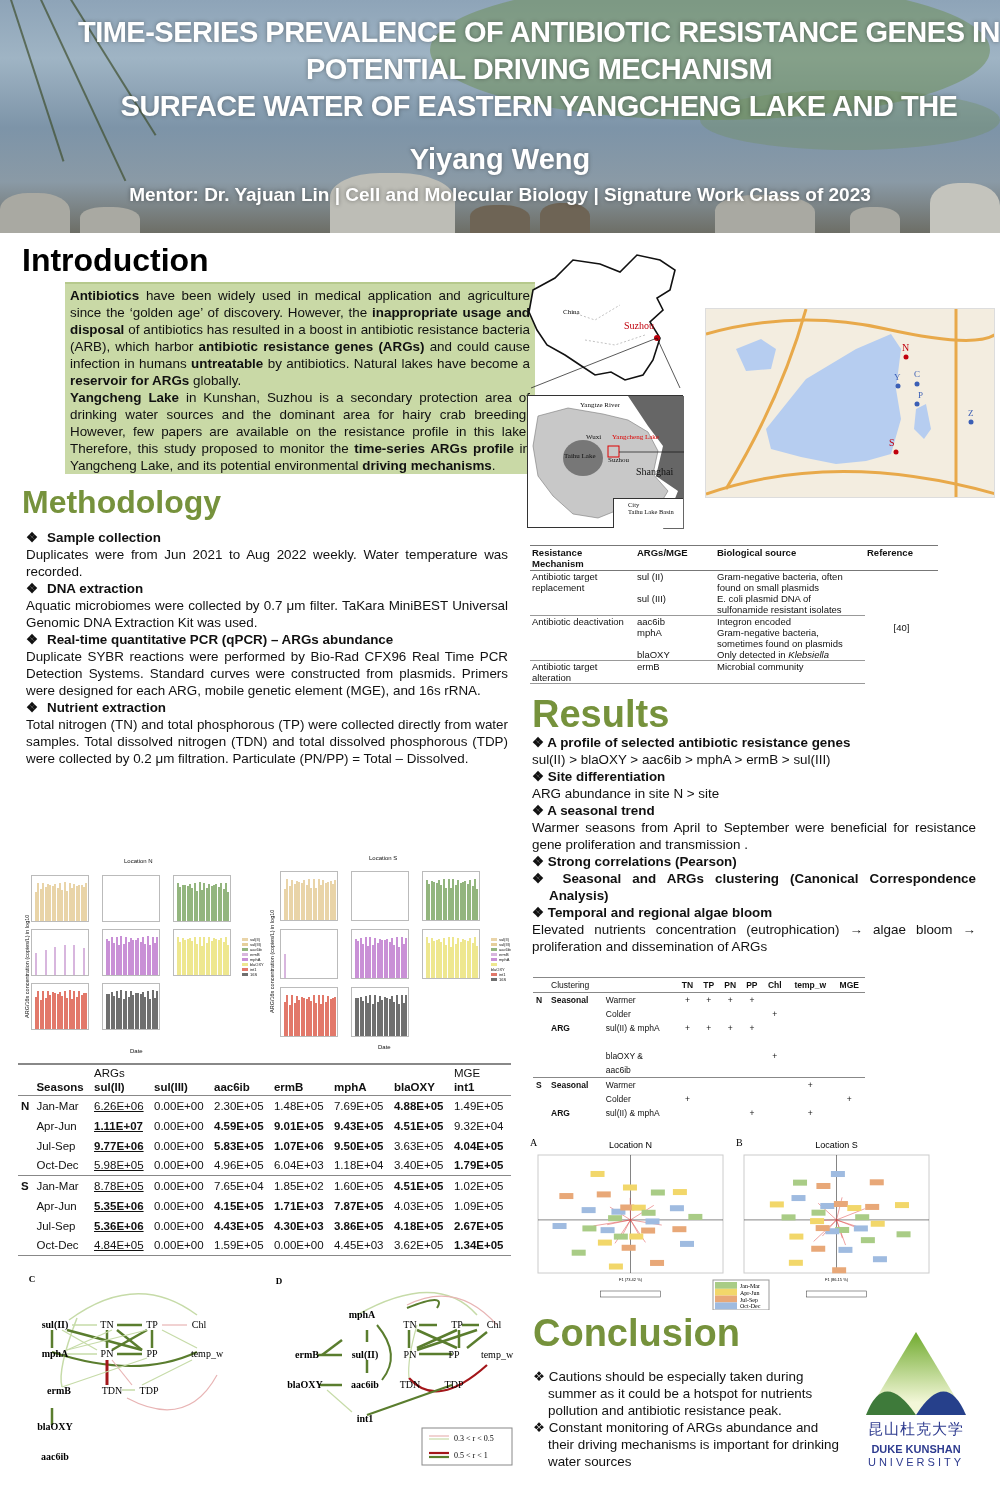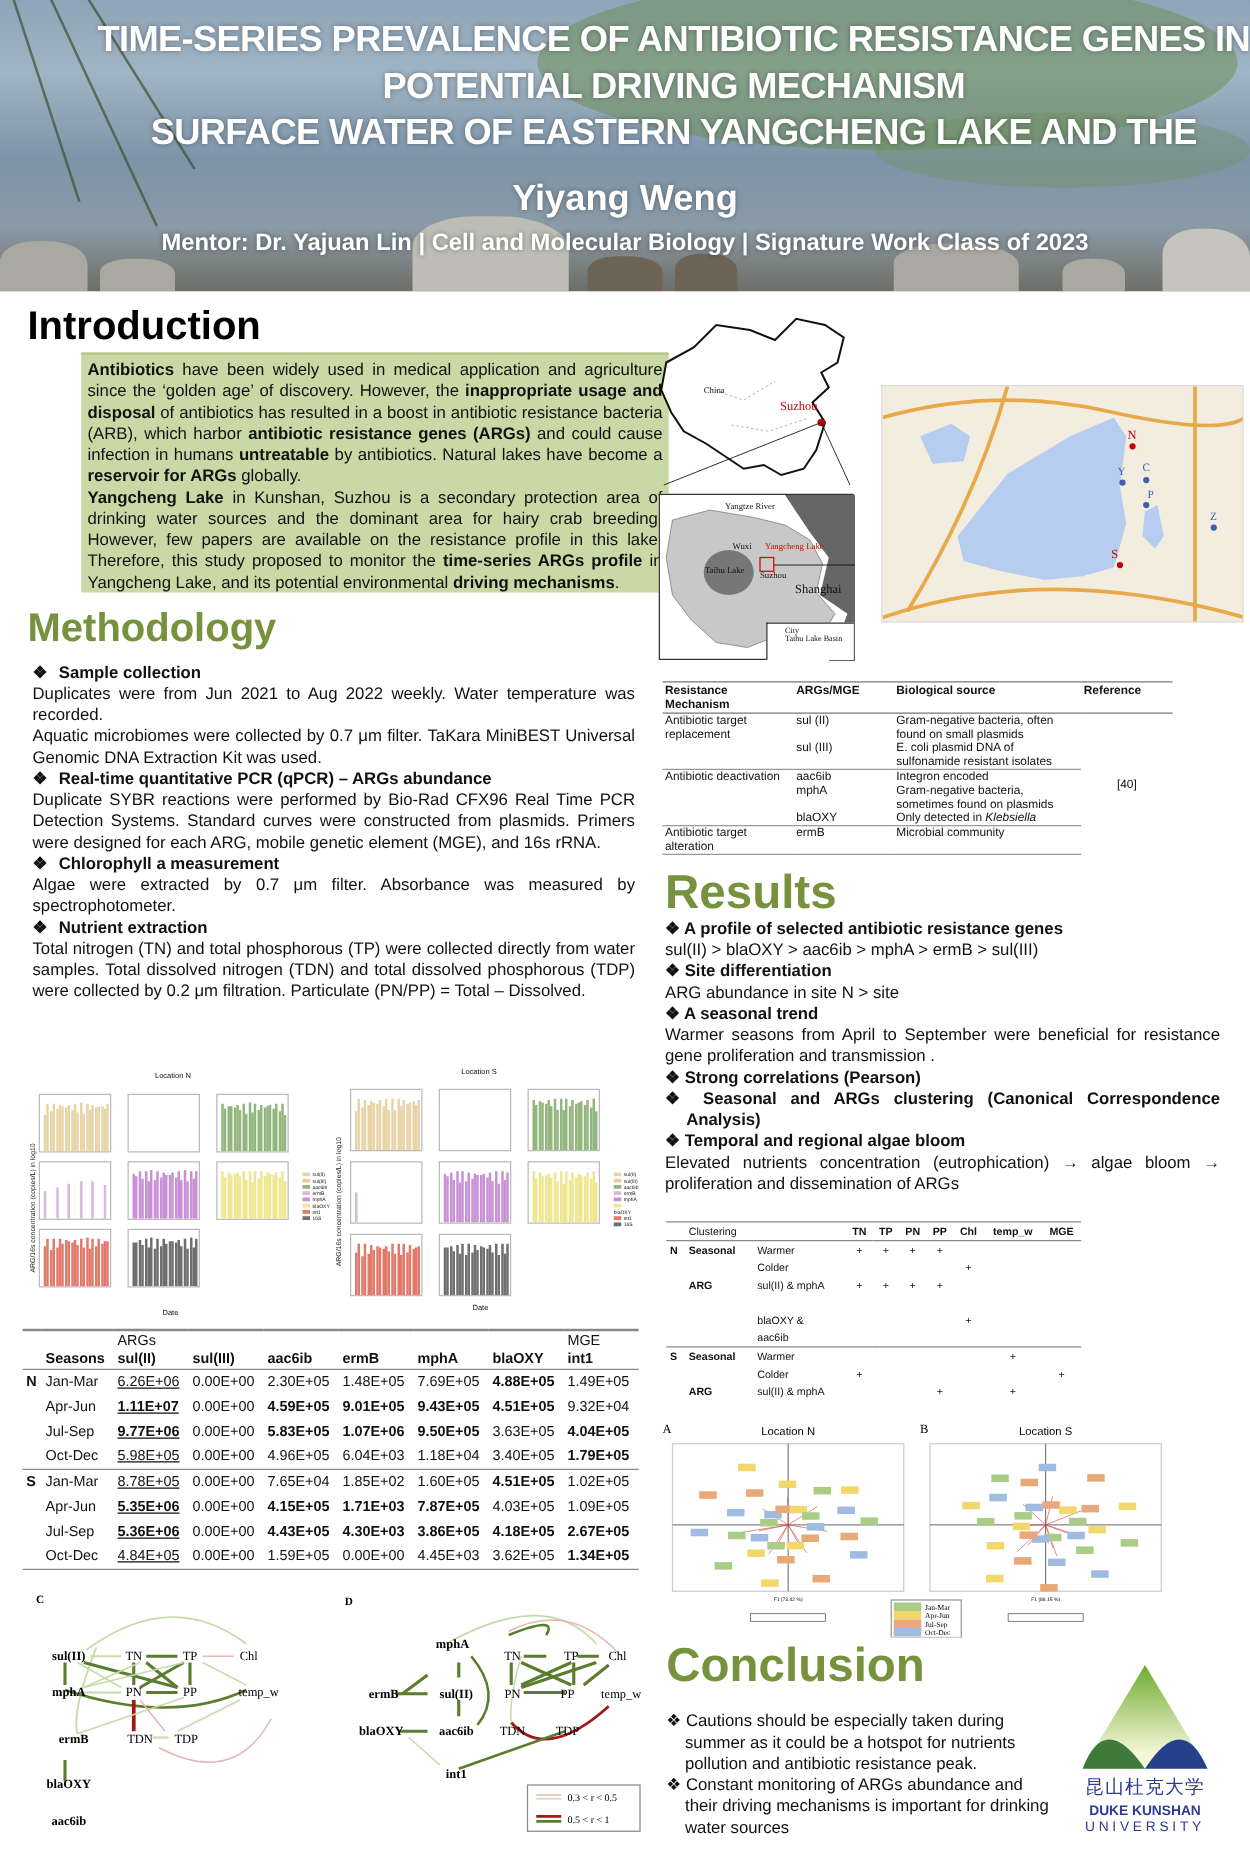"❖ DNA extraction" div.h { html: none -> <div><span>❖</span><span>DNA extraction</span></div> }
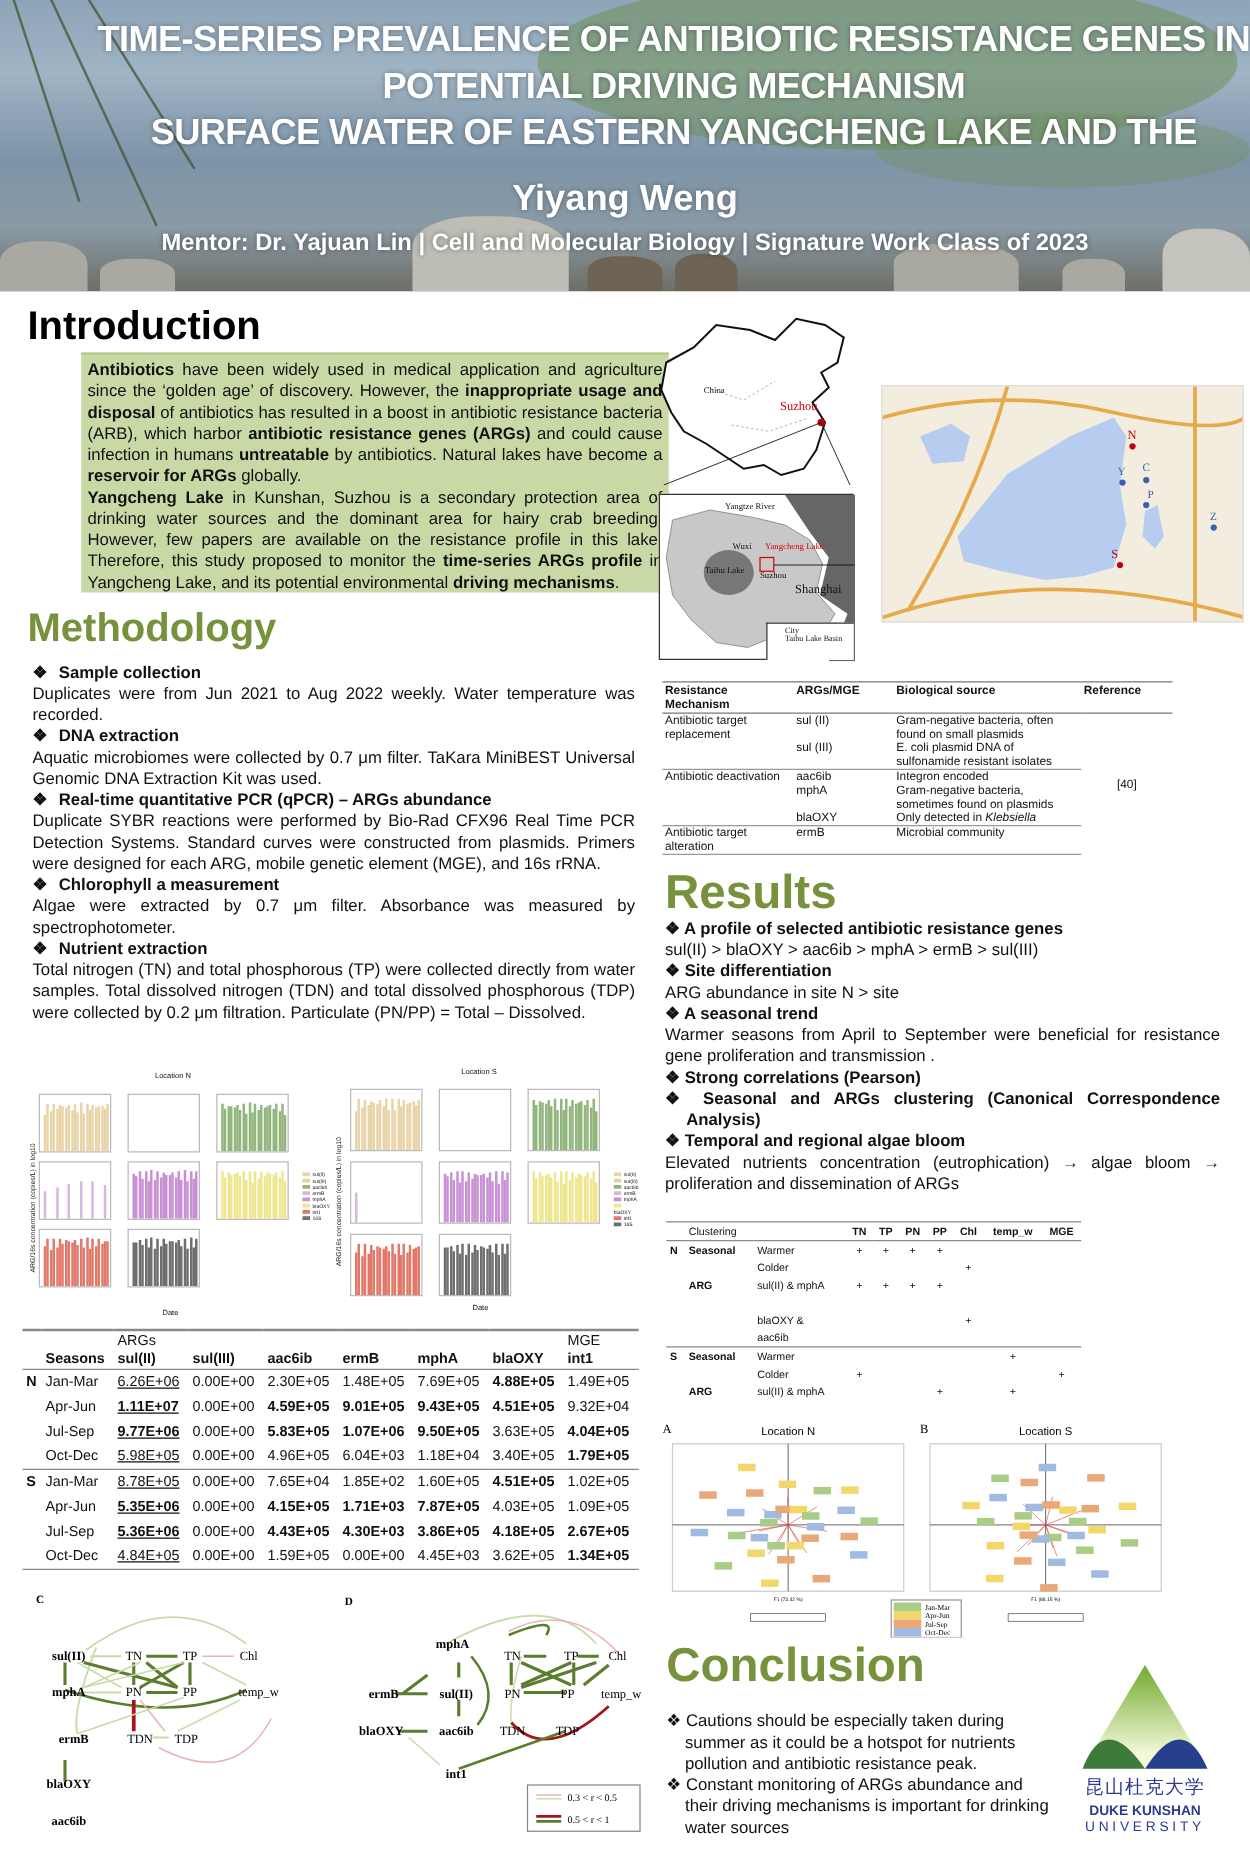"❖ Chlorophyll a measurement" div { html: <div> <div><span>❖</span><span>Chlorophyll a measurement</span></div> <p>Algae were extracted by 0.7 μm filter. Absorbance was measured by spectrophotometer.</p> </div> -> none }
